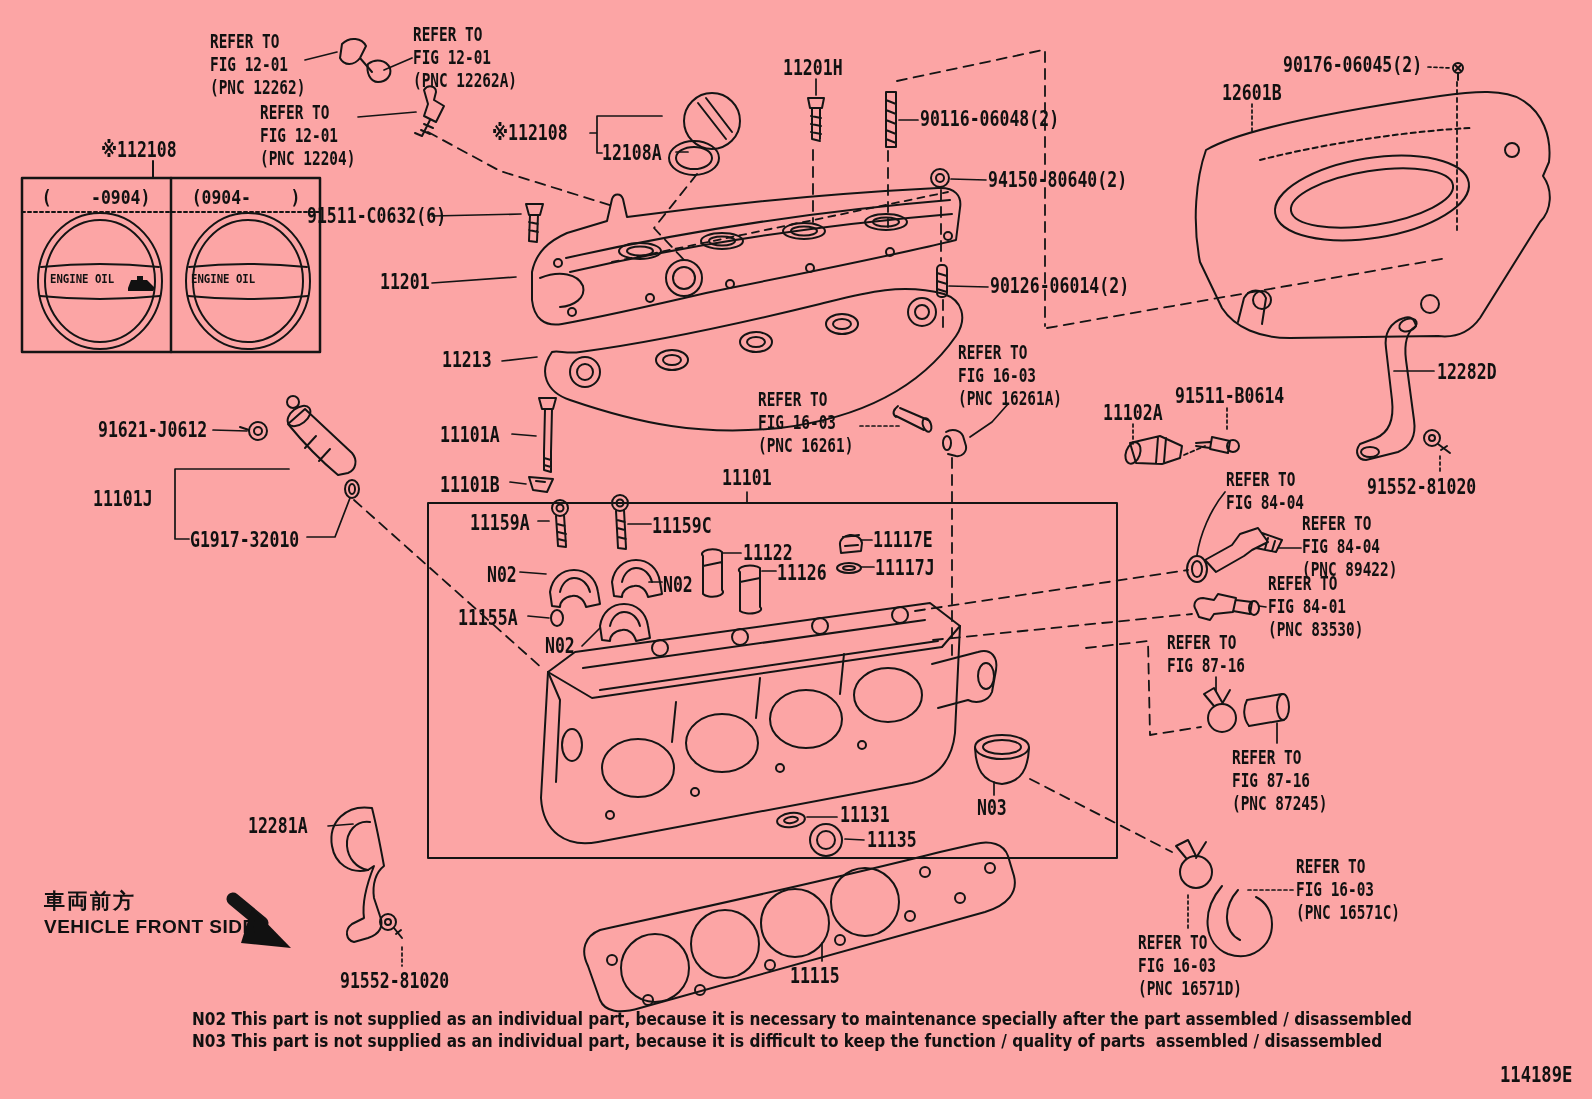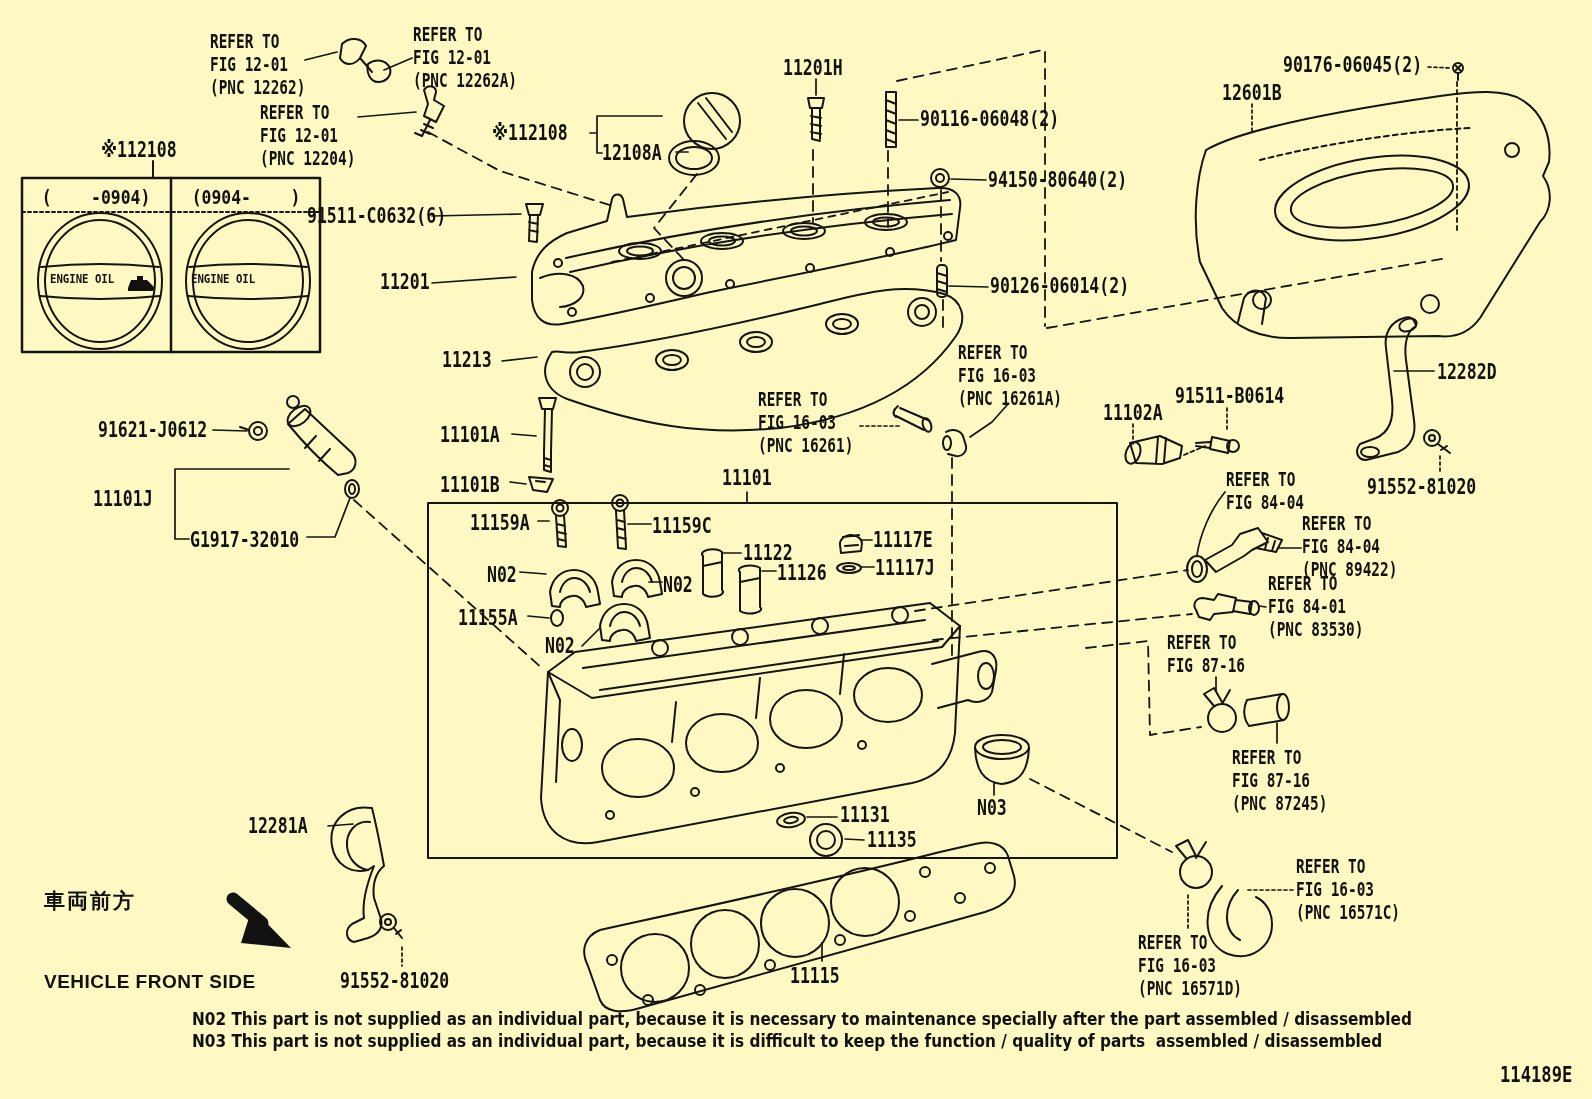"REFER TO" #stage { background: #fef9c3 -> #fca5a5 }
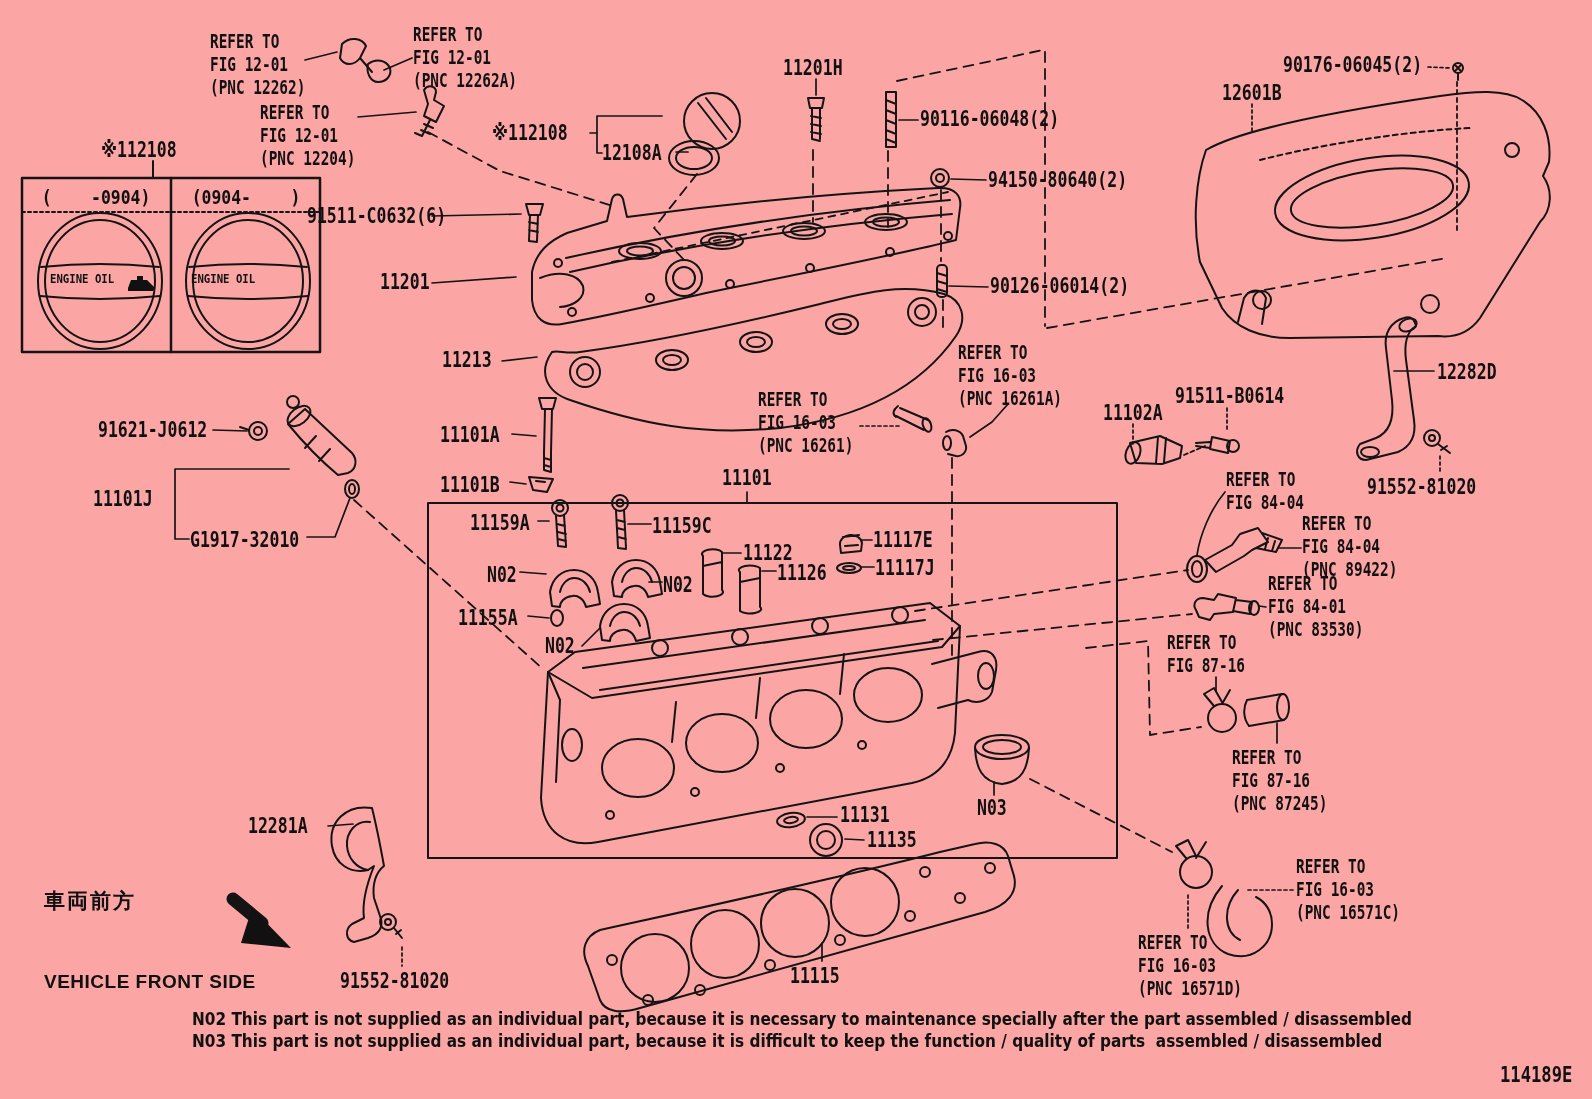"VEHICLE FRONT SIDE" div.en { top: 972px -> 917px }
